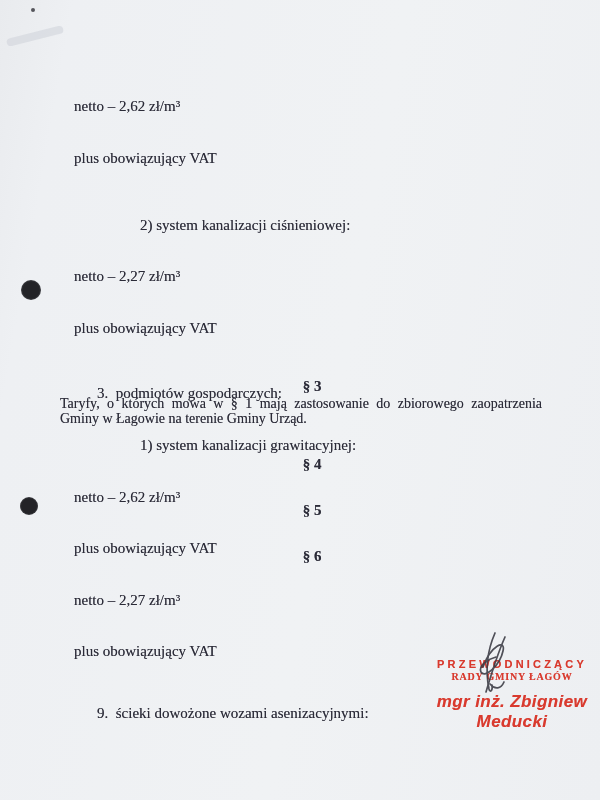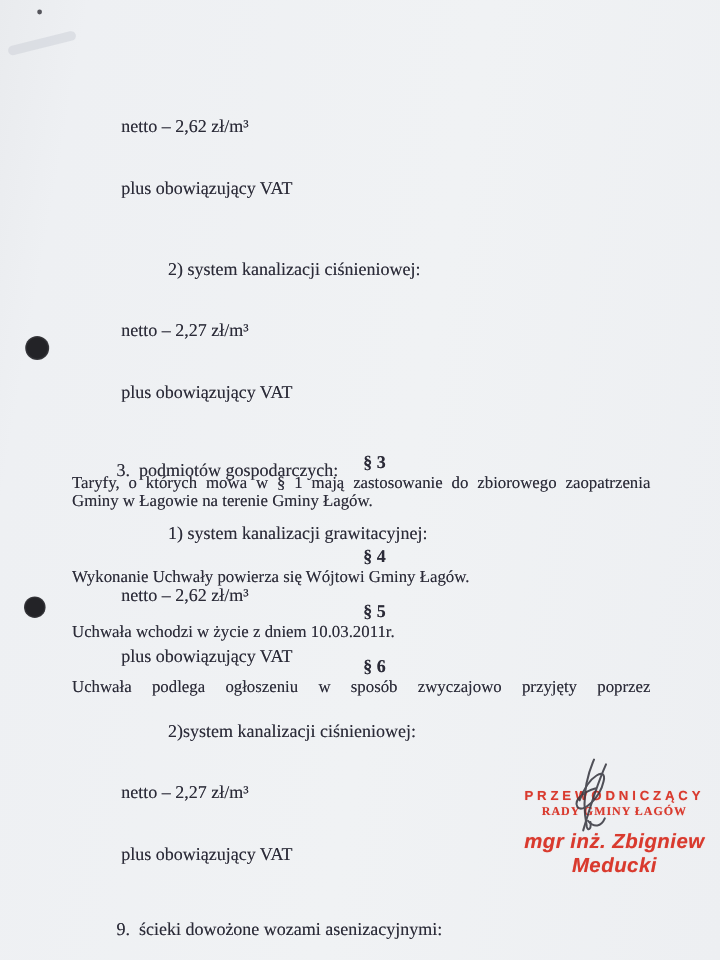"netto – 2,62 zł/m³" .ind-price { padding-left: 101px -> 74px }
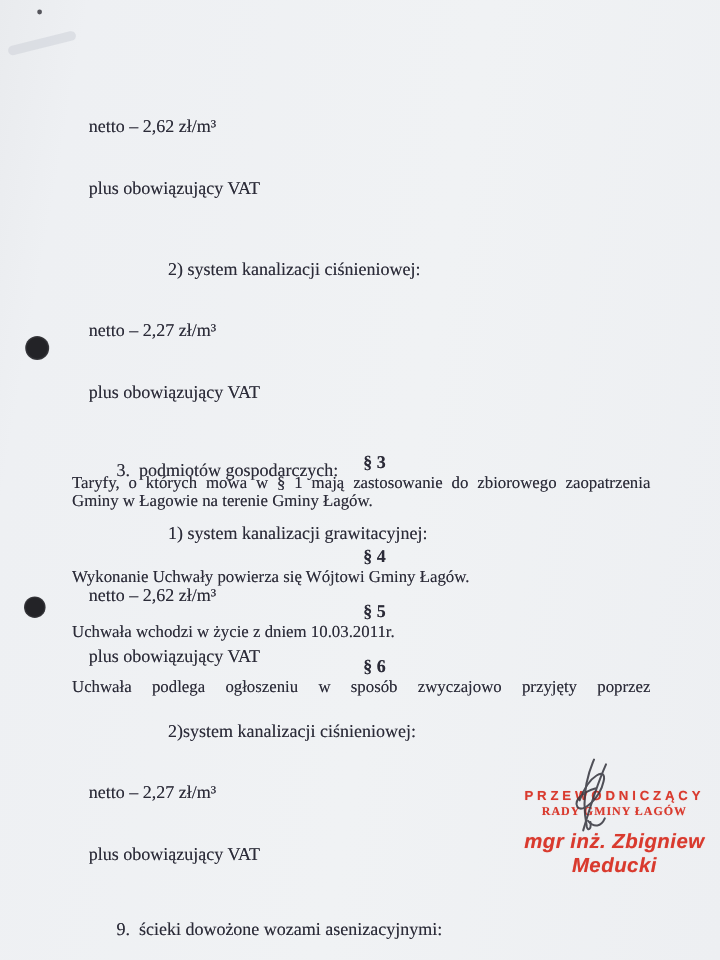"Gminy w Łagowie na terenie" div.pline { text: Łagów -> Urząd }
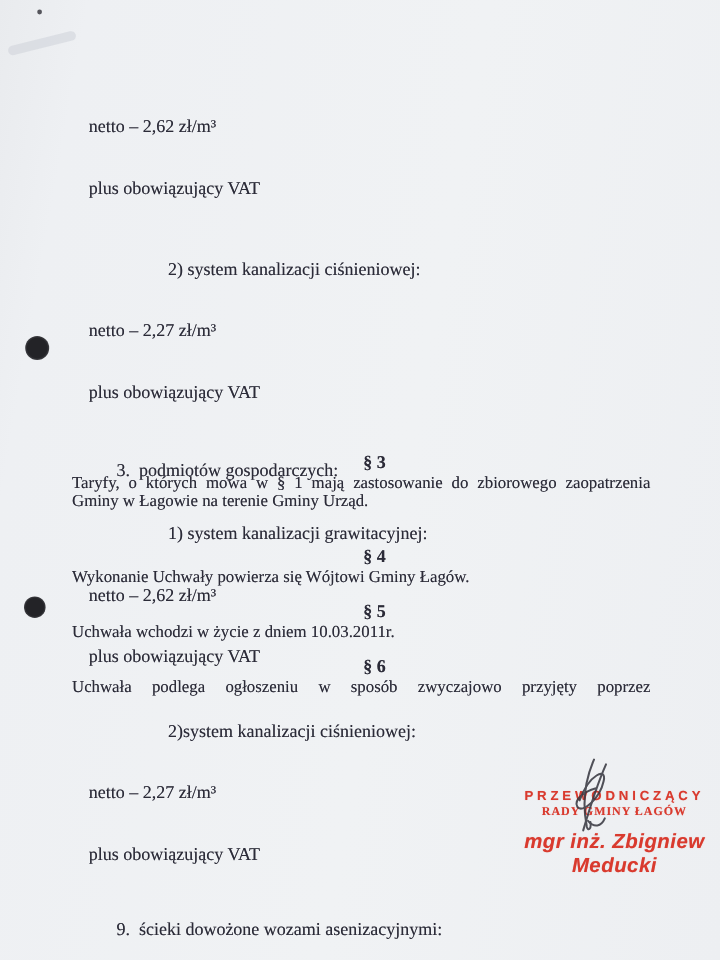"Wykonanie Uchwały powierza się Wójtowi" div.pline { html: <div>Wykonanie Uchwały powierza się Wójtowi Gminy Łagów.</div> -> none }
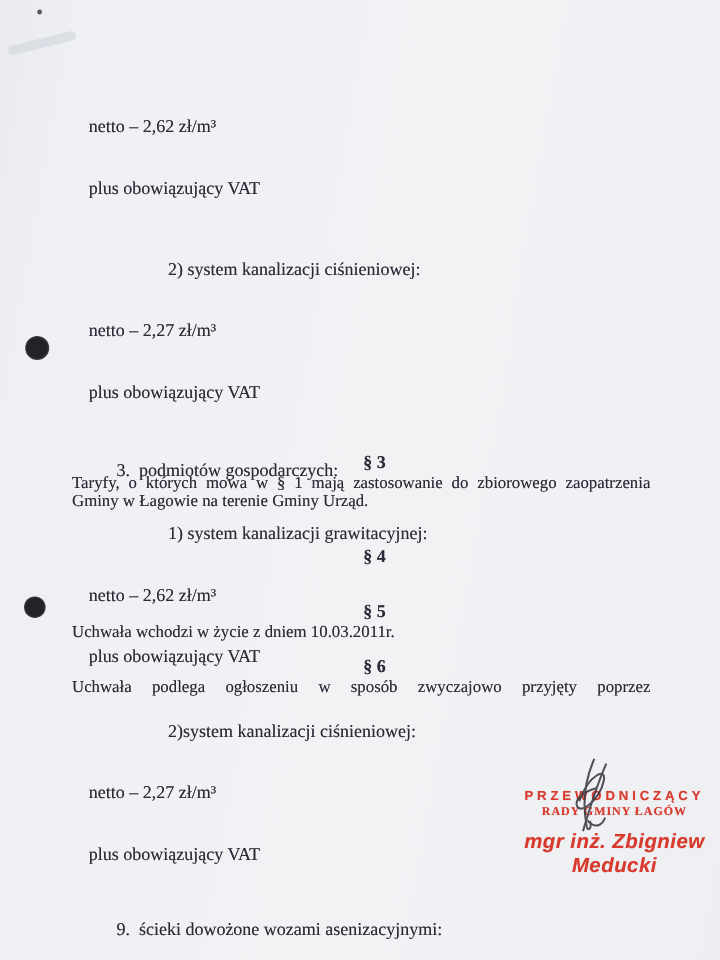"Uchwała wchodzi w życie z" div.pline { html: <div>Uchwała wchodzi w życie z dniem 10.03.2011r.</div> -> none }
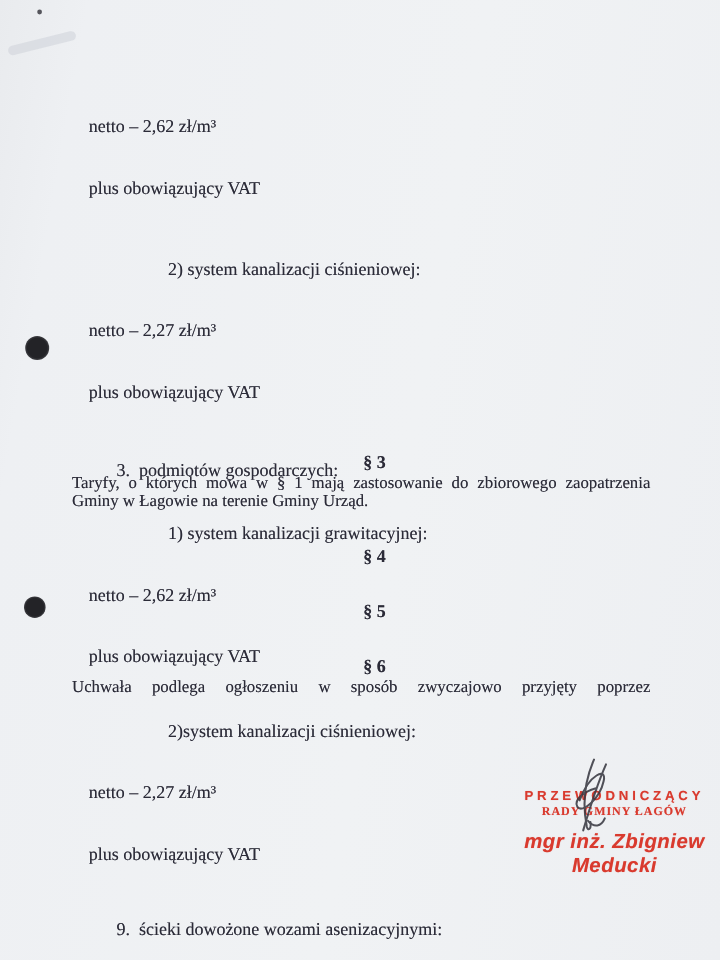"Uchwała podlega ogłoszeniu w sposób" div.pline { html: <div>Uchwała podlega ogłoszeniu w sposób zwyczajowo przyjęty poprzez</div> -> none }
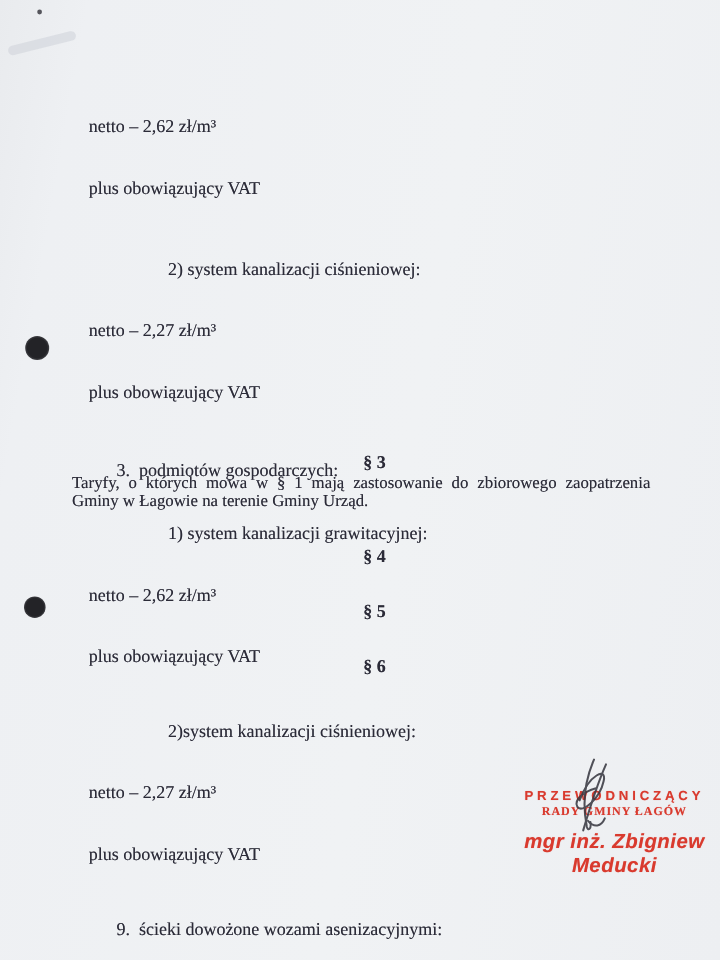"2)system kanalizacji ciśnieniowej:" div.tl { html: <div>2)system kanalizacji ciśnieniowej:</div> -> none }
